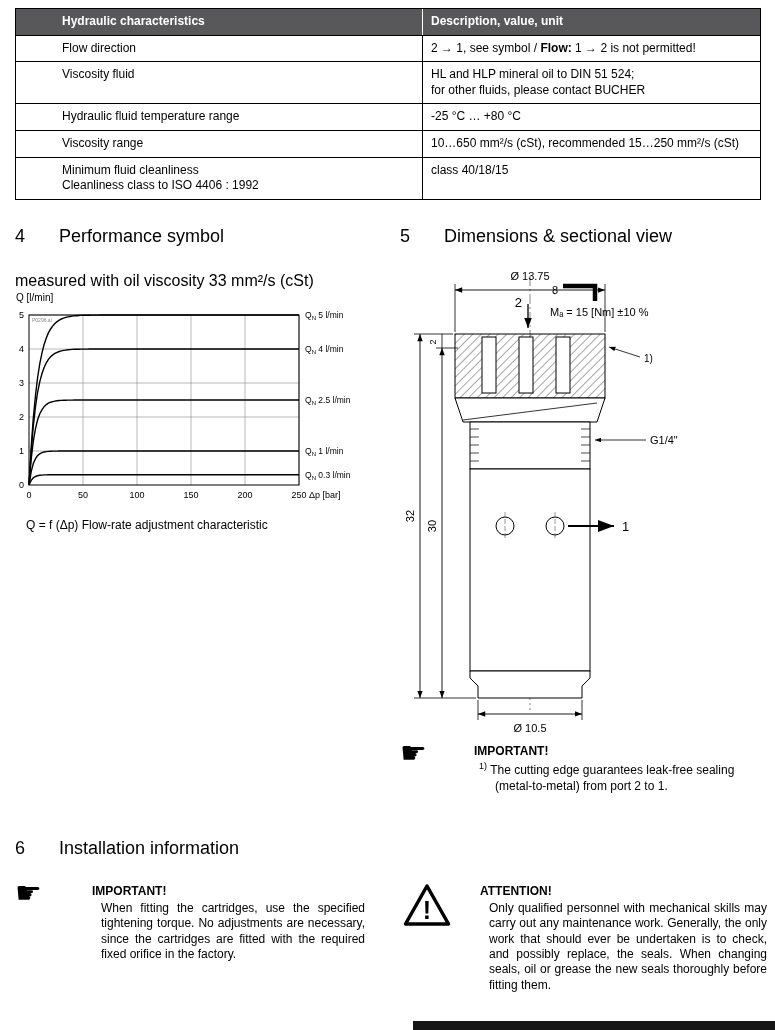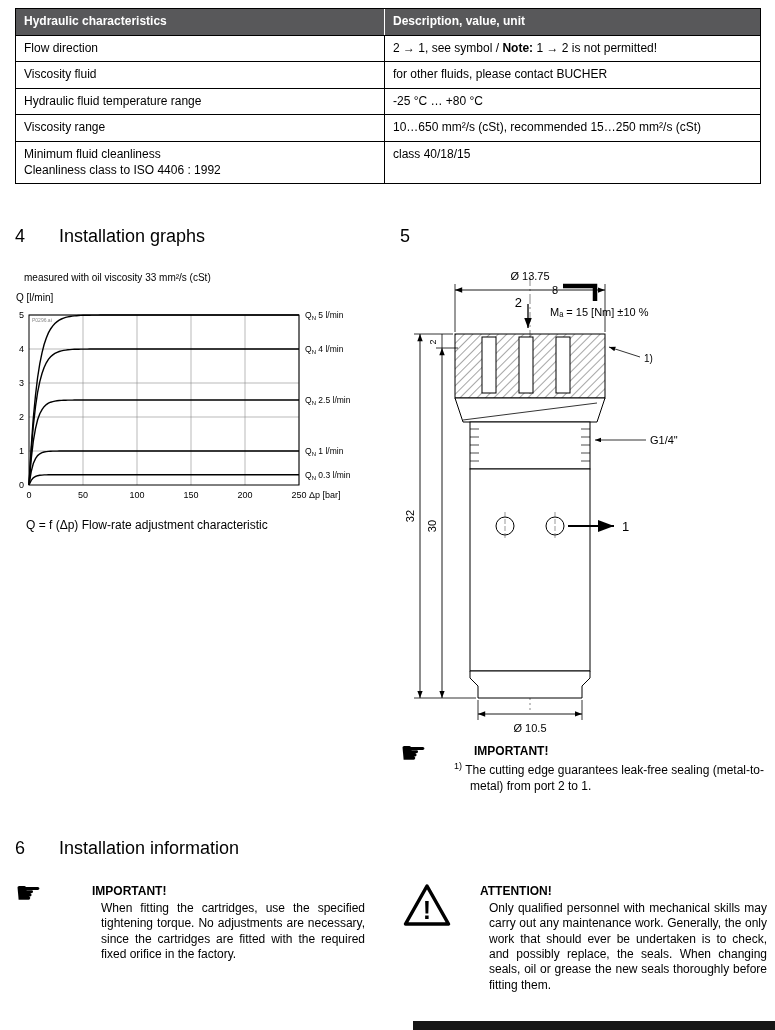"Hydraulic characteristics" .t-row { padding-left: none -> 38px }
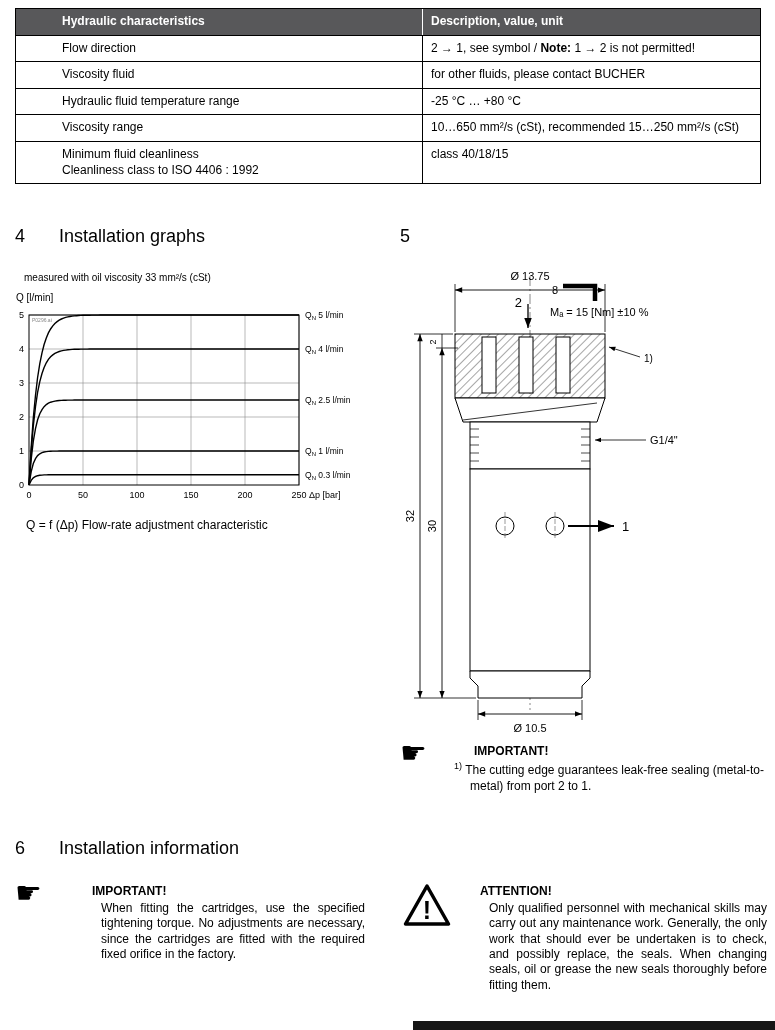"Note:" b { text: Note -> Flow }
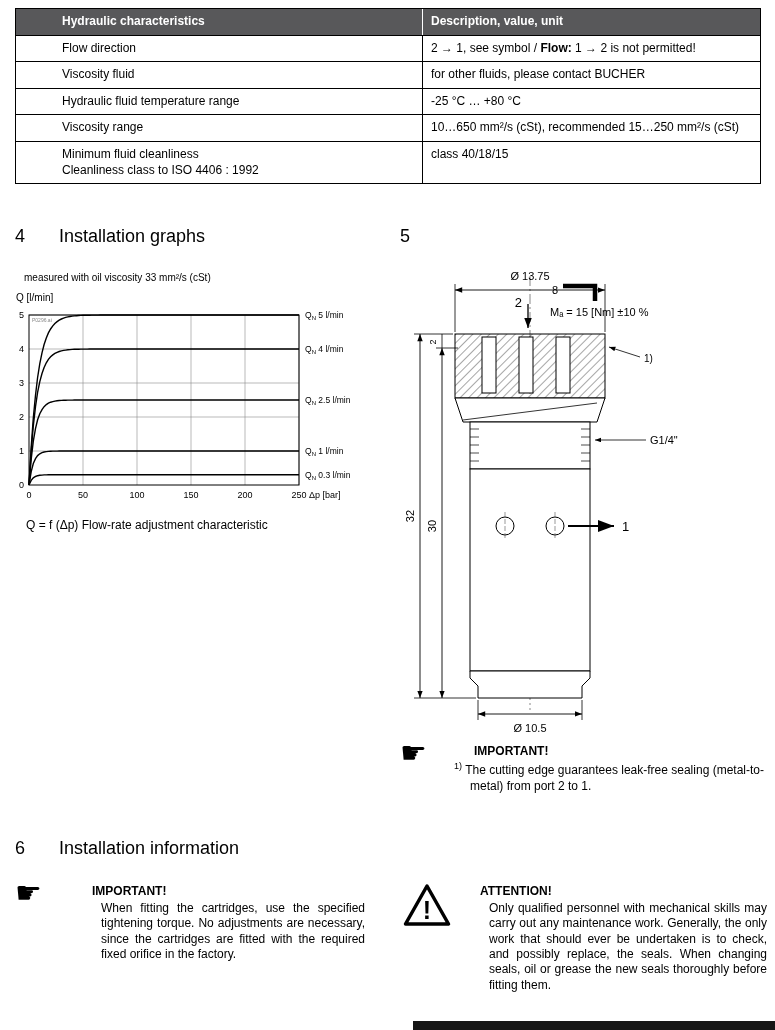"HL and HLP mineral oil" div { html: none -> <div>HL and HLP mineral oil to DIN 51 524;</div> }
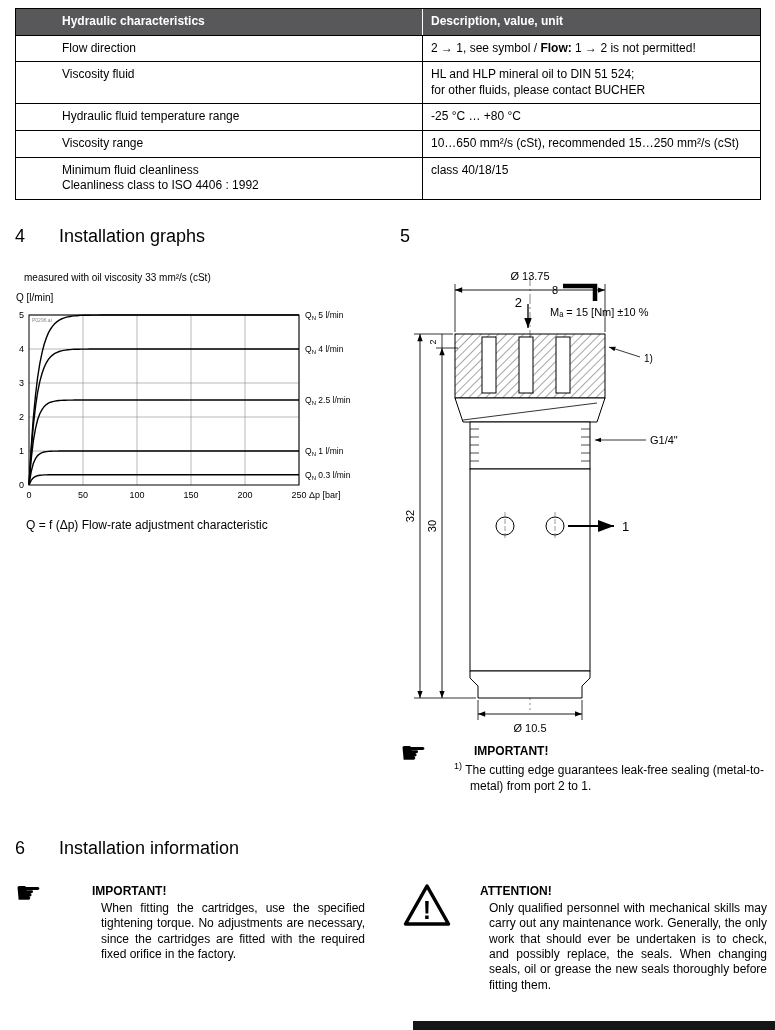"Installation graphs" span { text: Installation graphs -> Performance symbol }
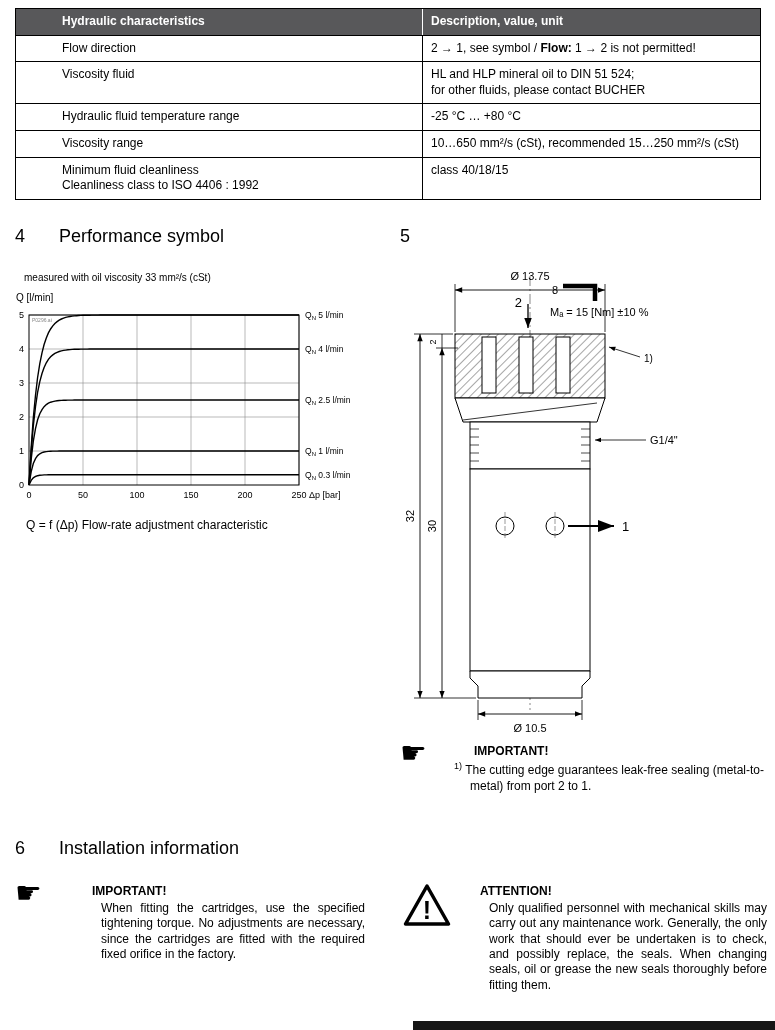"Dimensions & sectional view" span { html: none -> <span>Dimensions &amp; sectional view</span> }
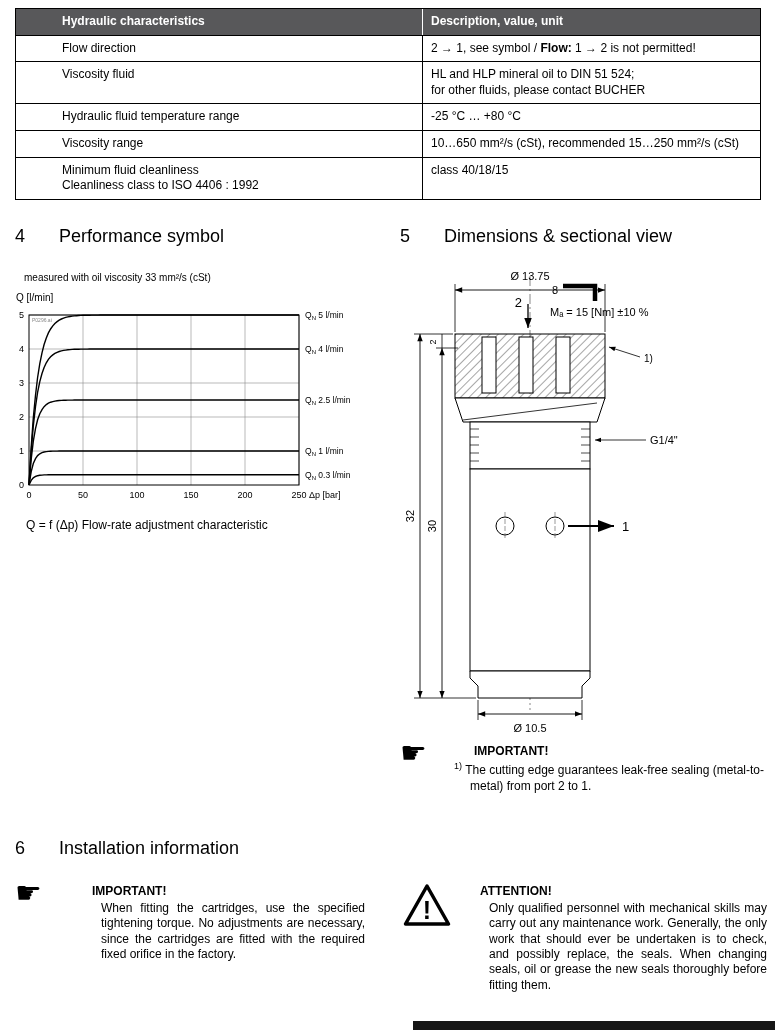"measured with oil viscosity 33" .small-note { font-size: 10px -> 16px; left: 24px -> 15px }
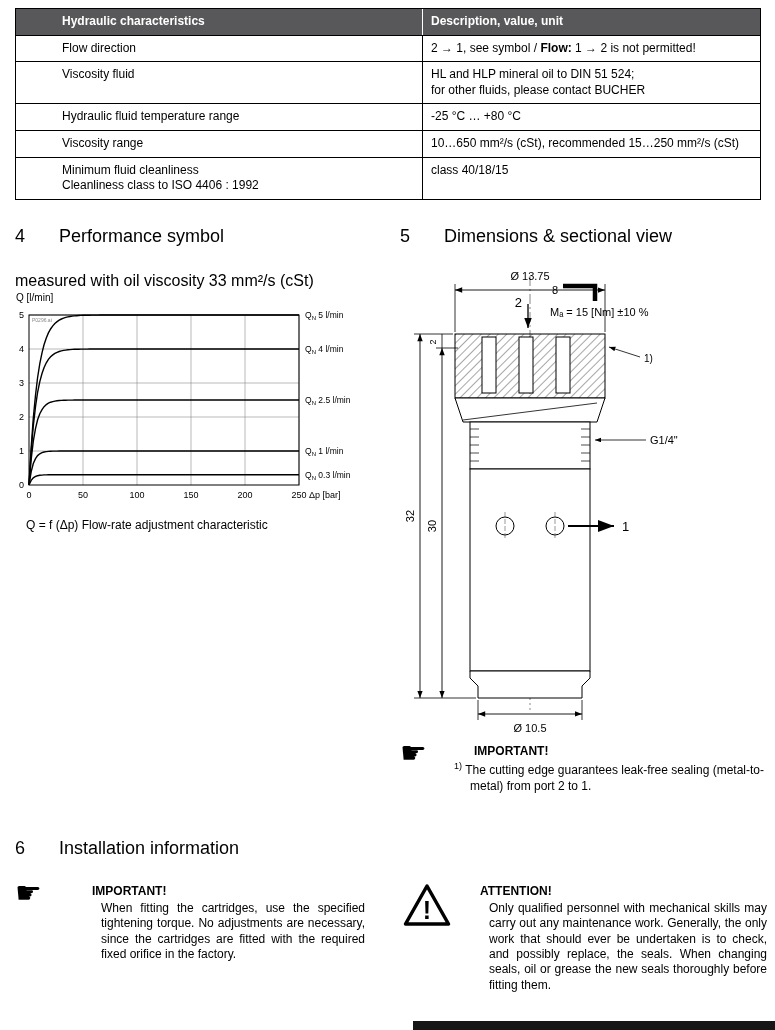"1) The cutting edge guarantees" .footnote { margin-left: none -> 25px }
